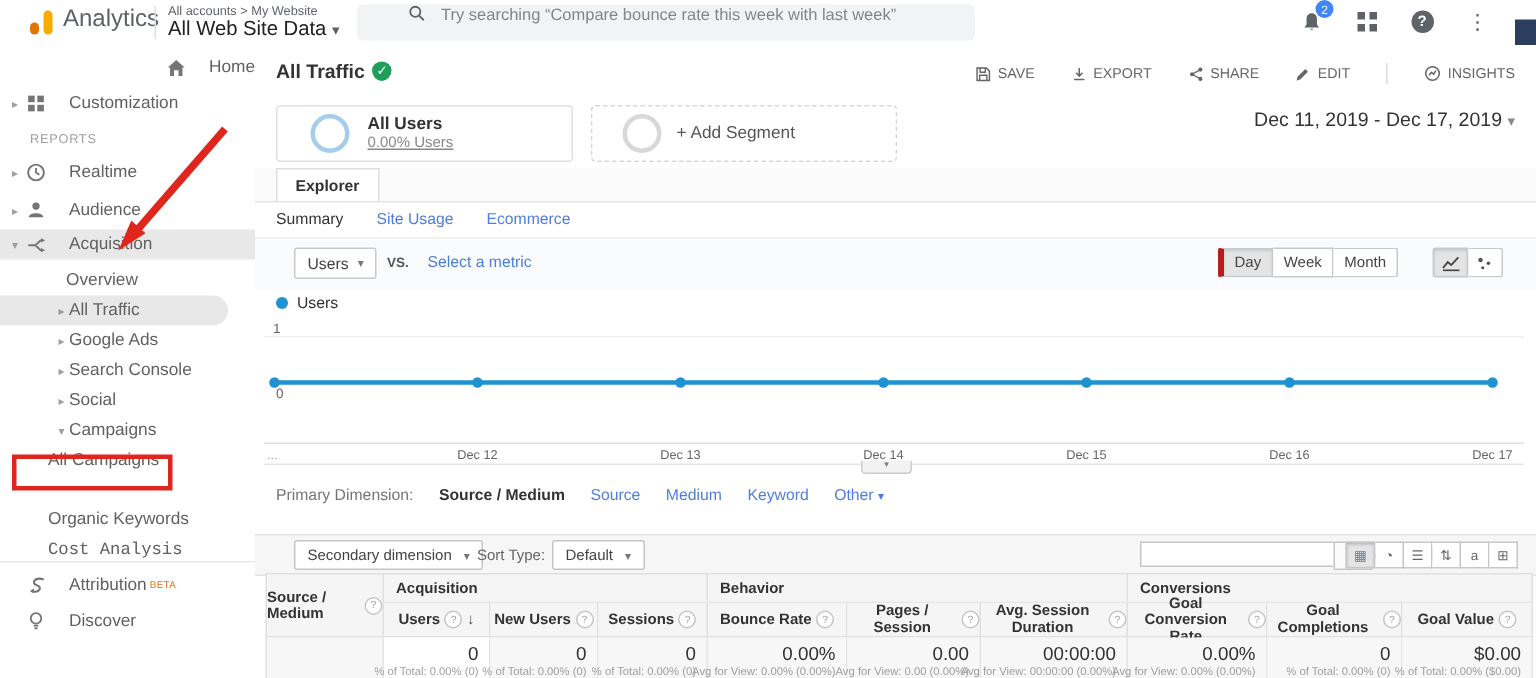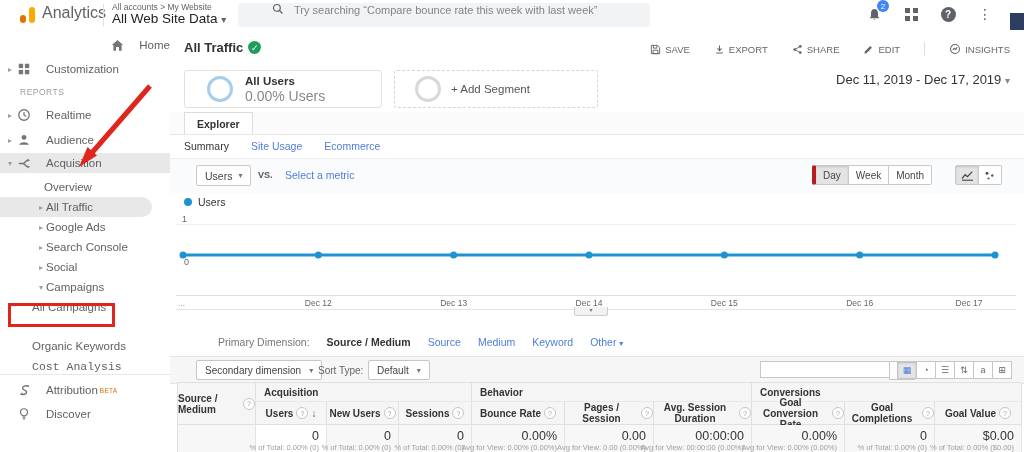"0.00% Users" .seg-detail { font-size: 14px -> 10px; text-decoration: none -> underline }
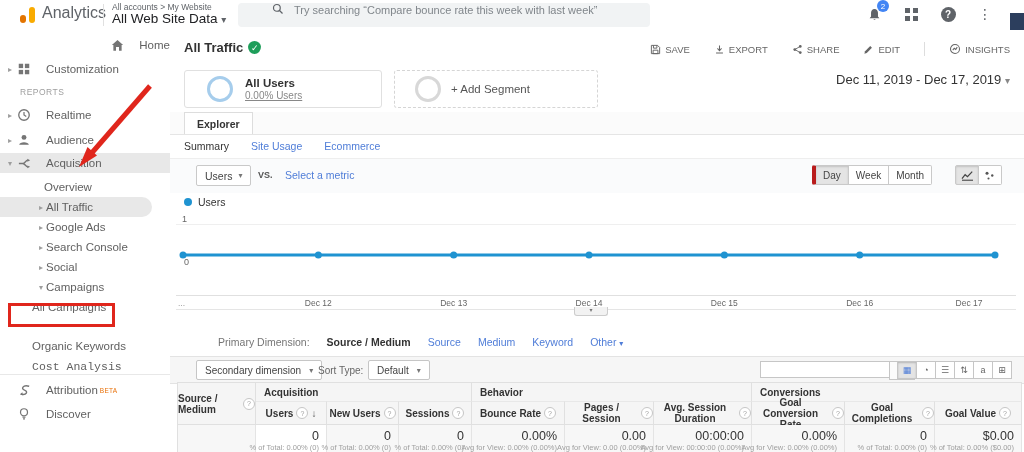"Dec 17" span.xtick { left: 771px -> 797px }
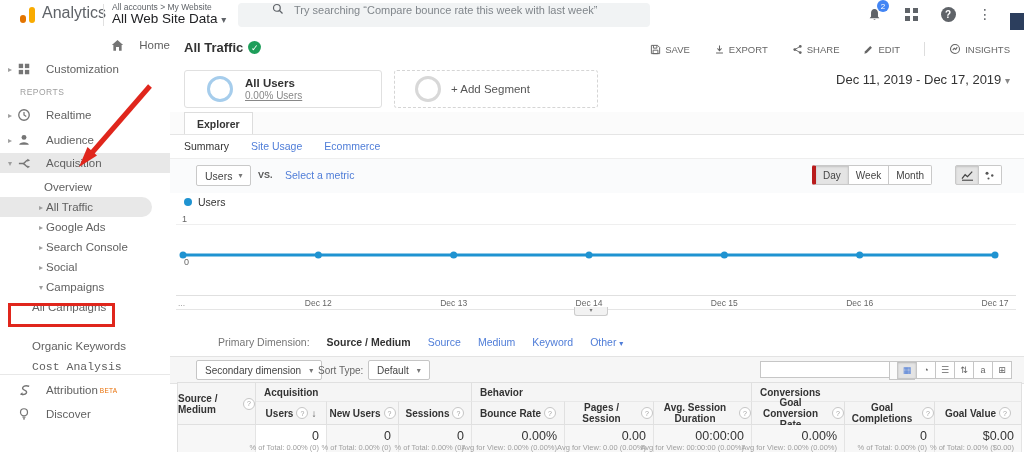"Primary Dimension:" .primdim { margin-left: 34px -> none; top: 306px -> 294px }
